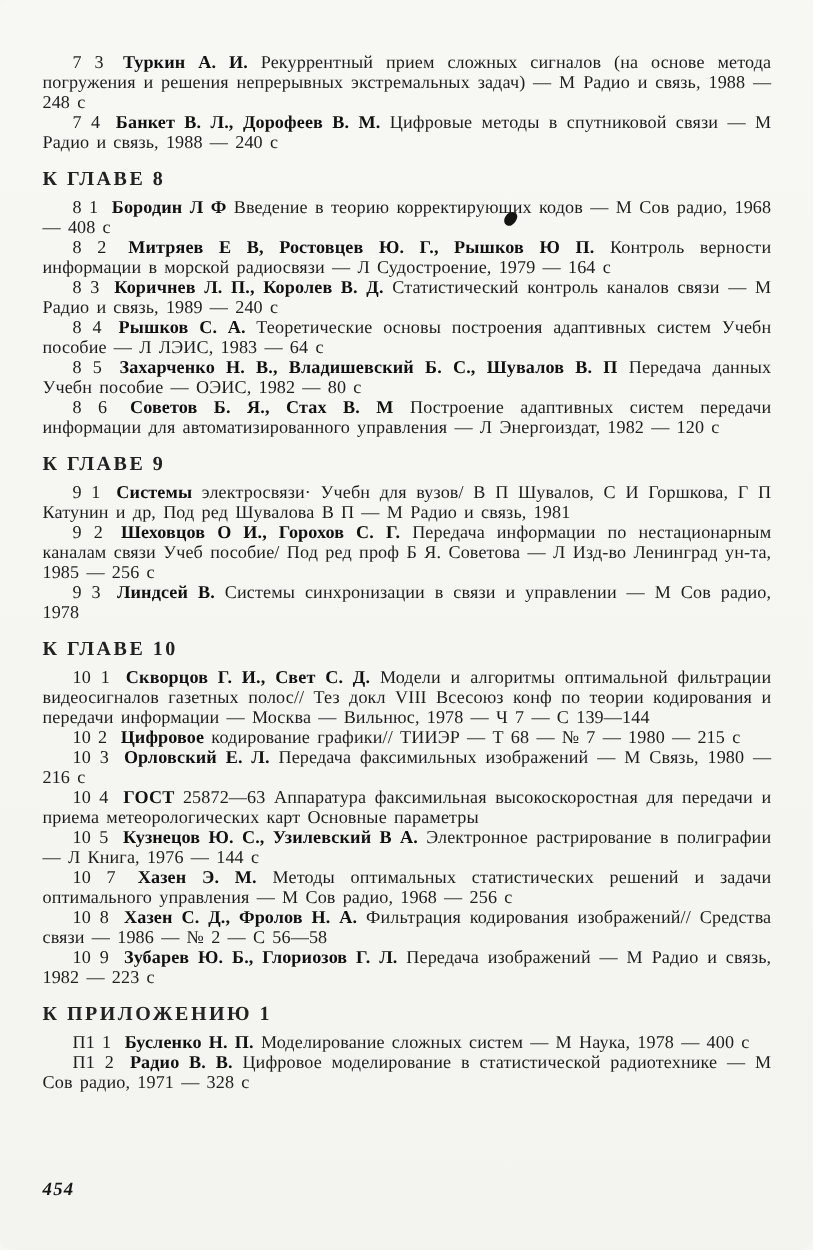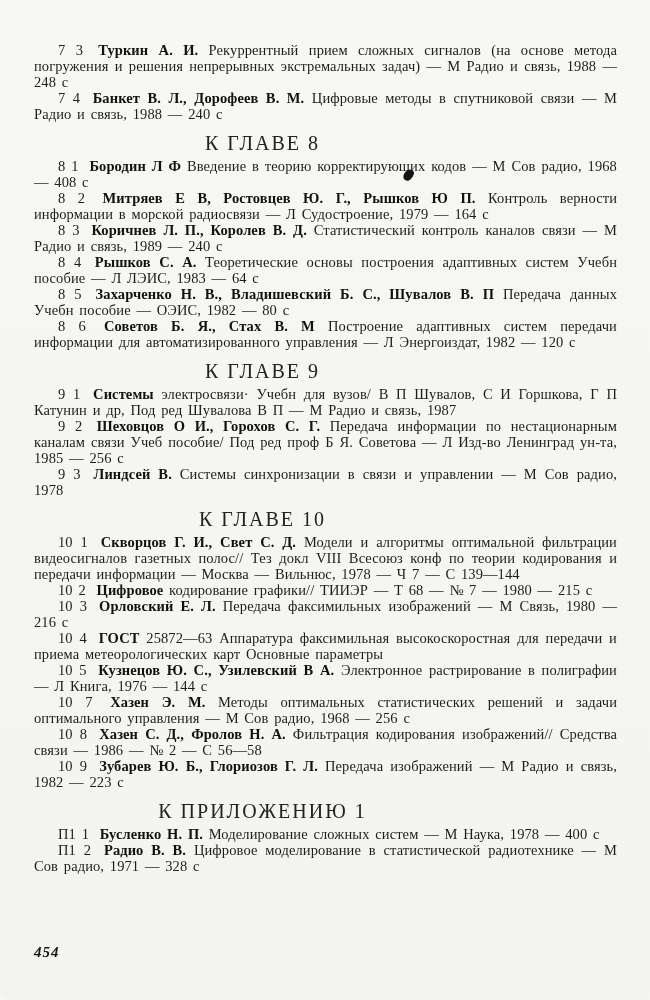"К ГЛАВЕ 8" .chapter-header { font-size: 20px -> 16px; font-weight: normal -> bold; text-align: center -> none }
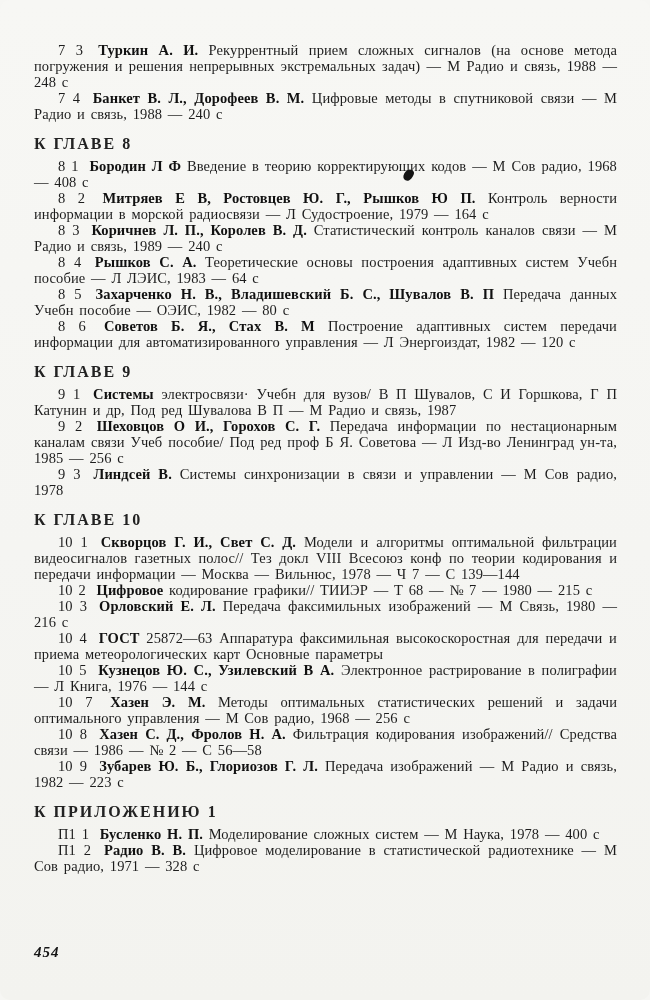"электросвязи· Учебн для вузов/ В" span.body { text: 1987 -> 1981 }
